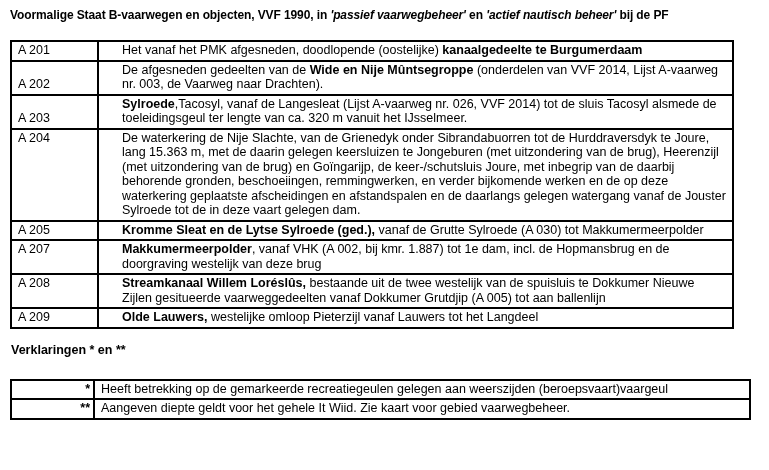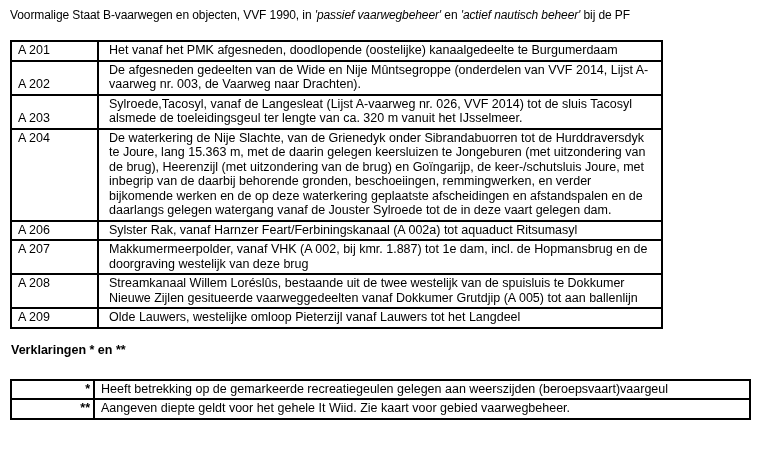"Voormalige Staat B-vaarwegen en" .b { font-weight: normal -> bold }
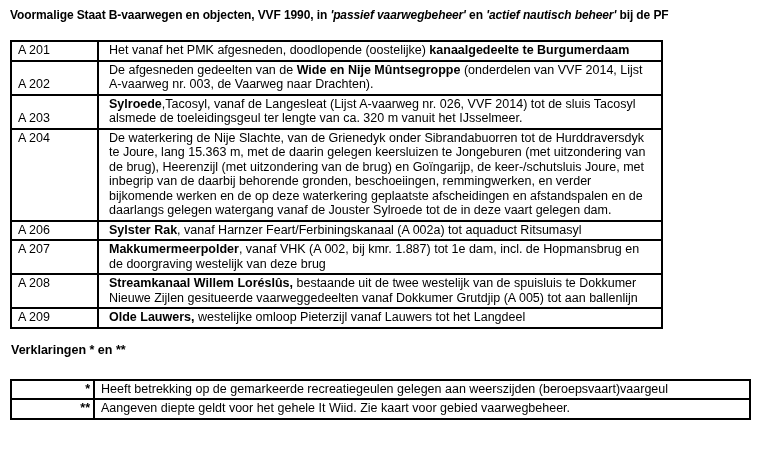"A 201" .main-table { width: 653px -> 724px }
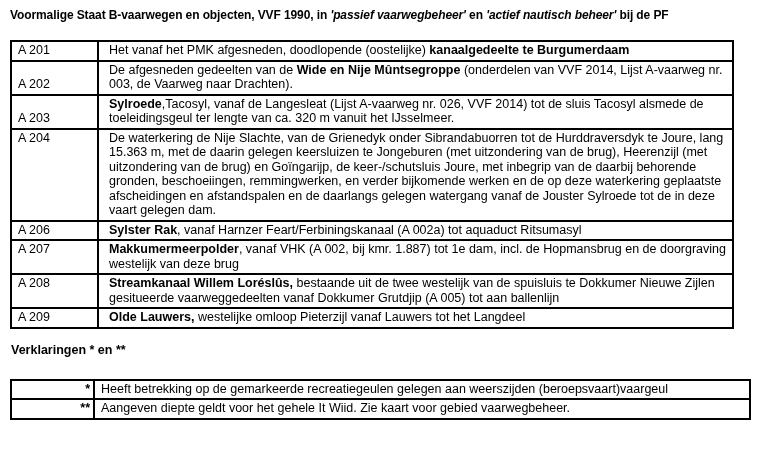"Het vanaf het PMK afgesneden," .main-table .desc-cell { padding: 1px 6px 2px 10px -> 1px 6px 2px 23px }
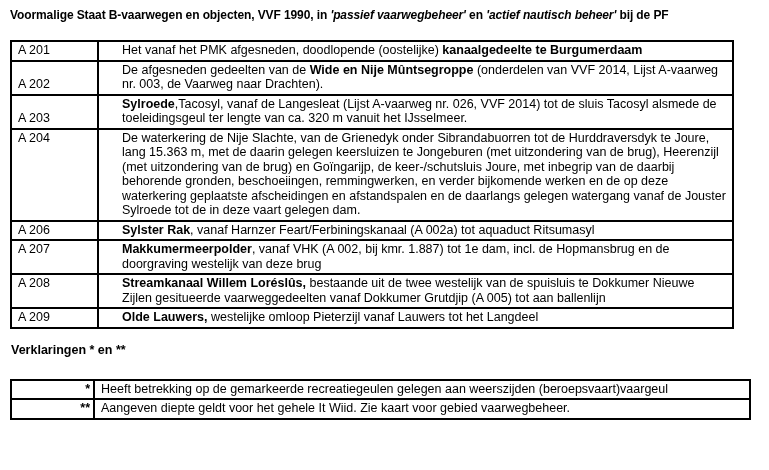"A 205" tr { html: none -> <tr> <td>A 205</td> <td><span>Kromme Sleat en de Lytse Sylroede (ged.),</span><span> vanaf de Grutte Sylroede (A 030) tot Makkumermeerpolder</span></td> </tr> }
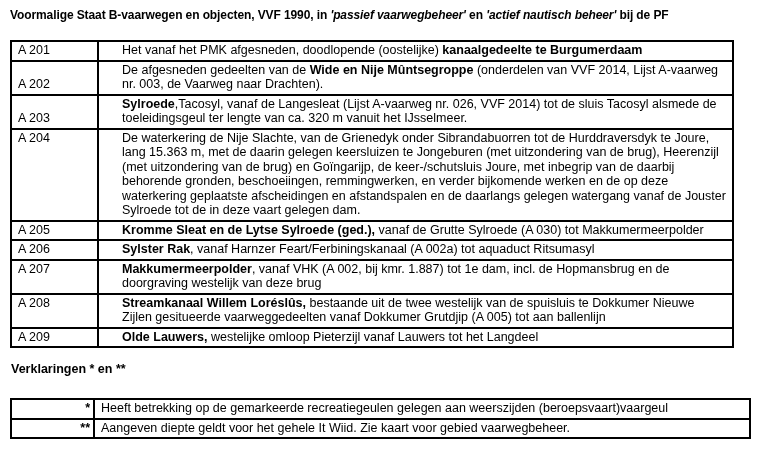"A 206" tr { html: <tr> <td>A 206</td> <td><span>Sylster Rak</span><span>, vanaf Harnzer Feart/Ferbiningskanaal (A 002a) tot aquaduct Ritsumasyl</span></td> </tr> -> none }
